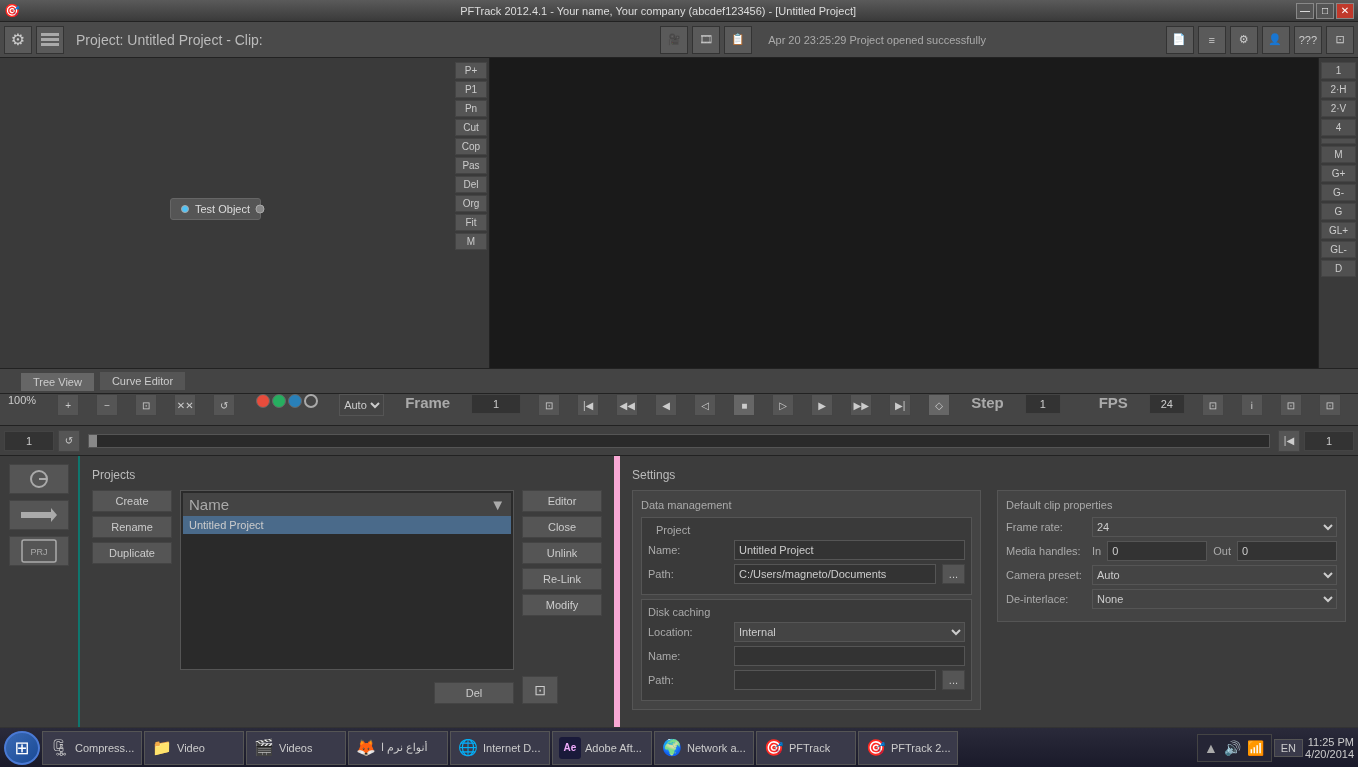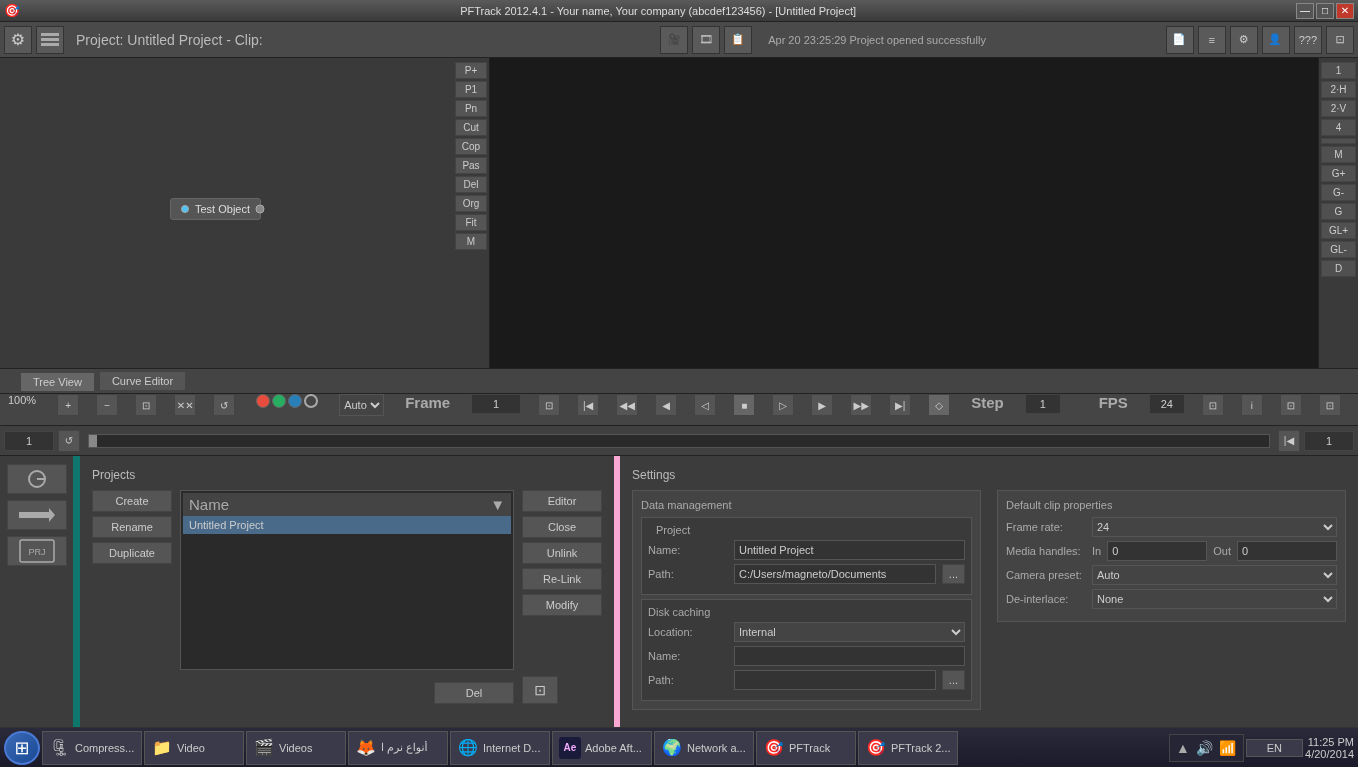"PRJ" #left-sidebar { border-right: 7px solid #0f766e -> 2px solid #0f766e }
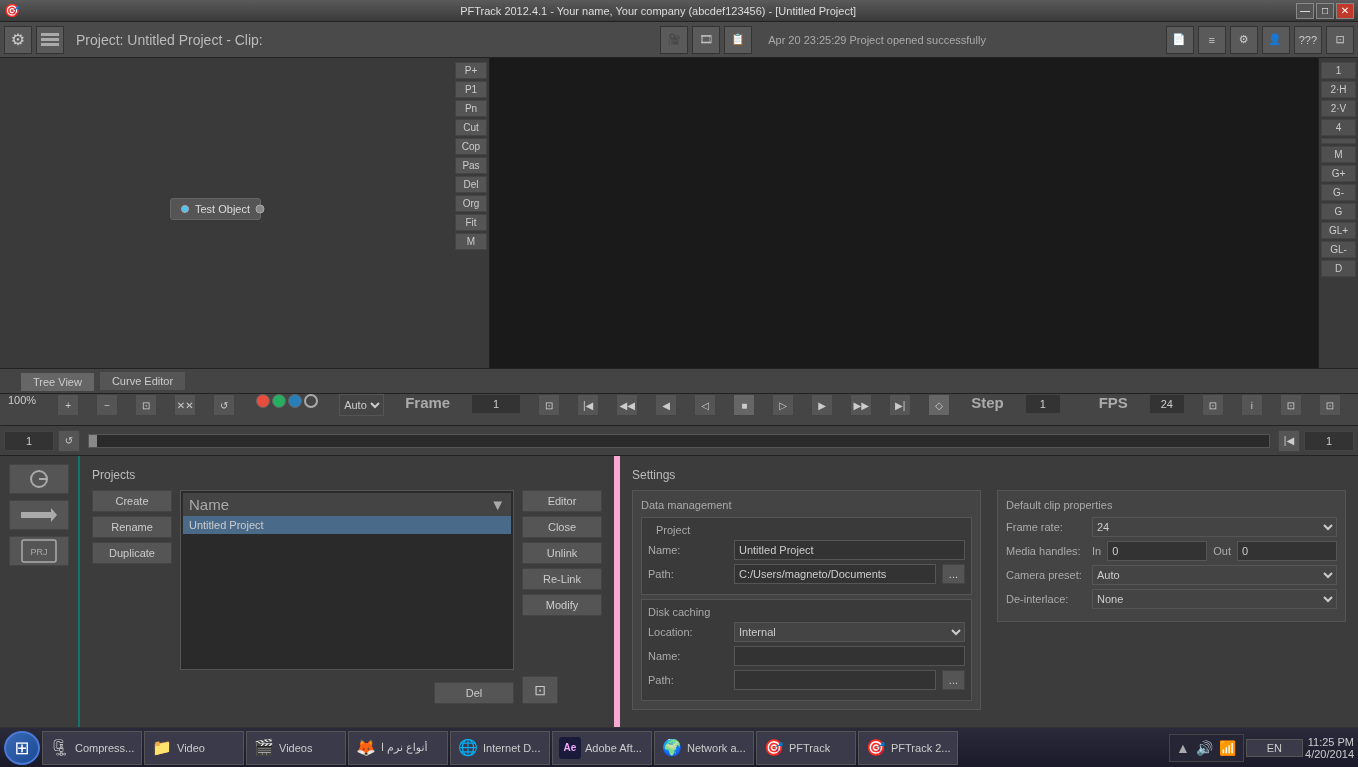"EN" .tb-lang { padding: 2px 20px -> 2px 6px }
